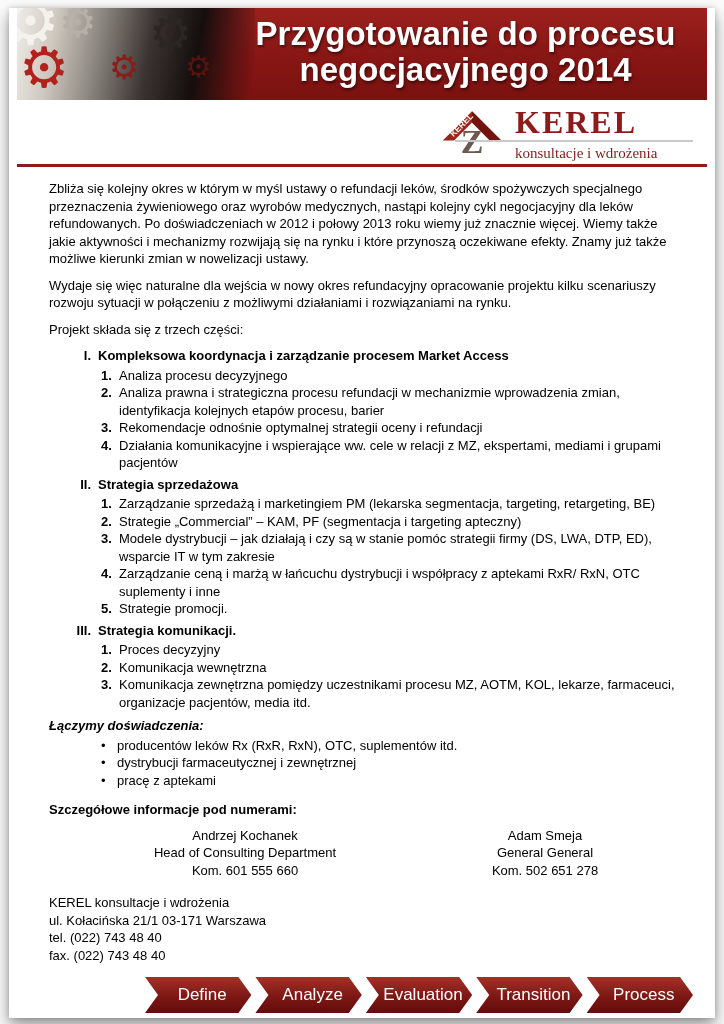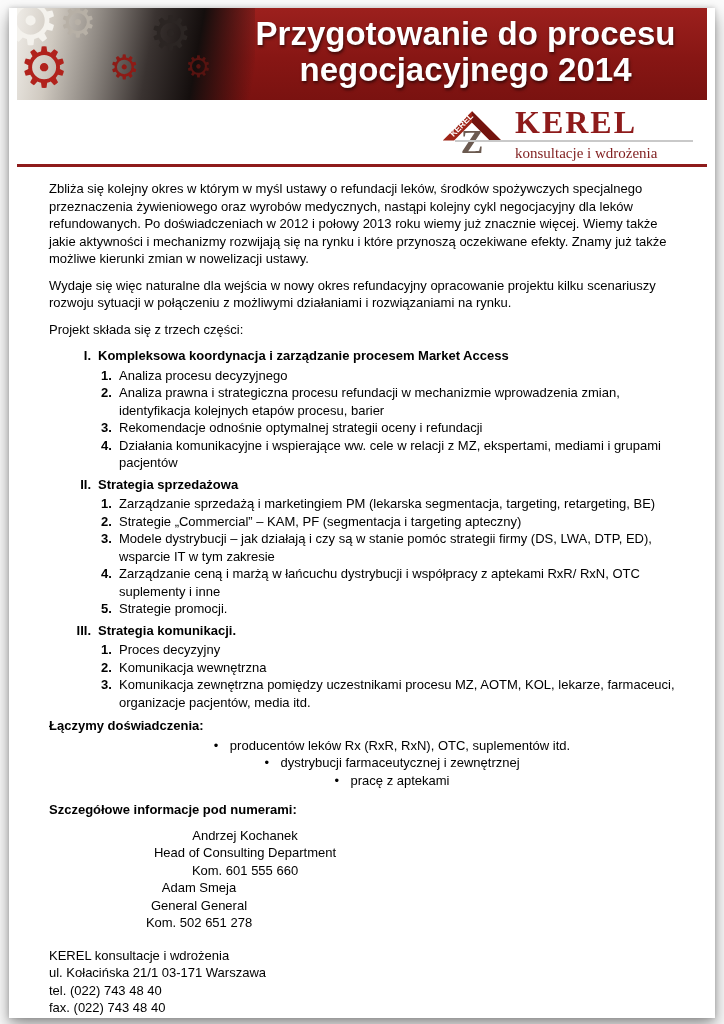"Łączymy doświadczenia:" .exp-heading { font-style: none -> italic }
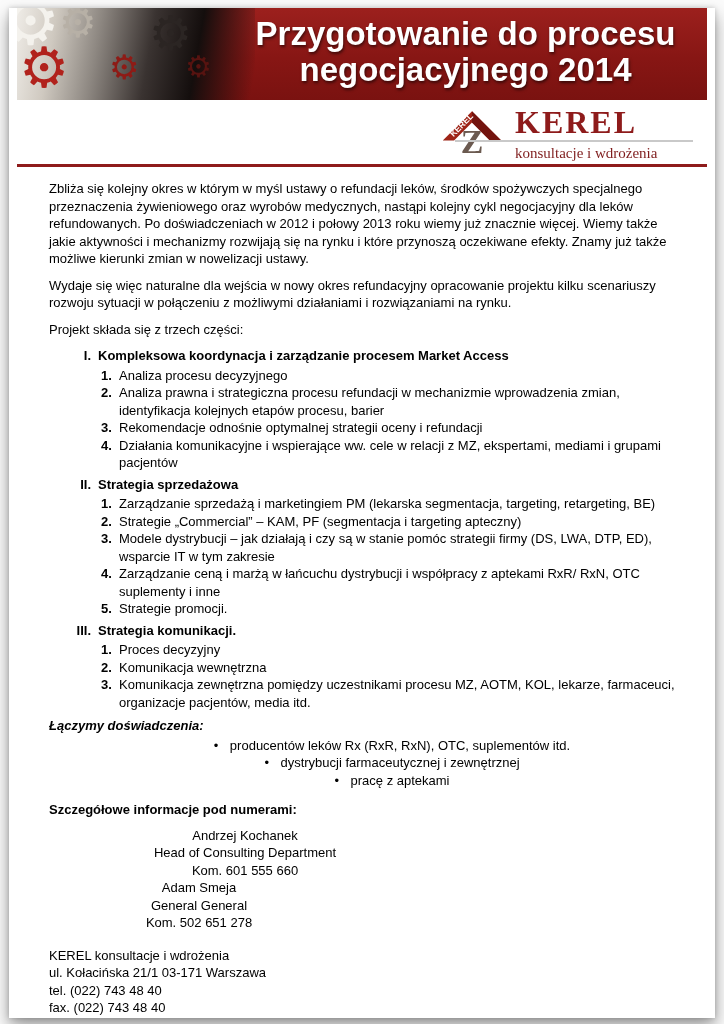"producentów leków Rx (RxR, RxN)," .bullet { justify-content: center -> none }
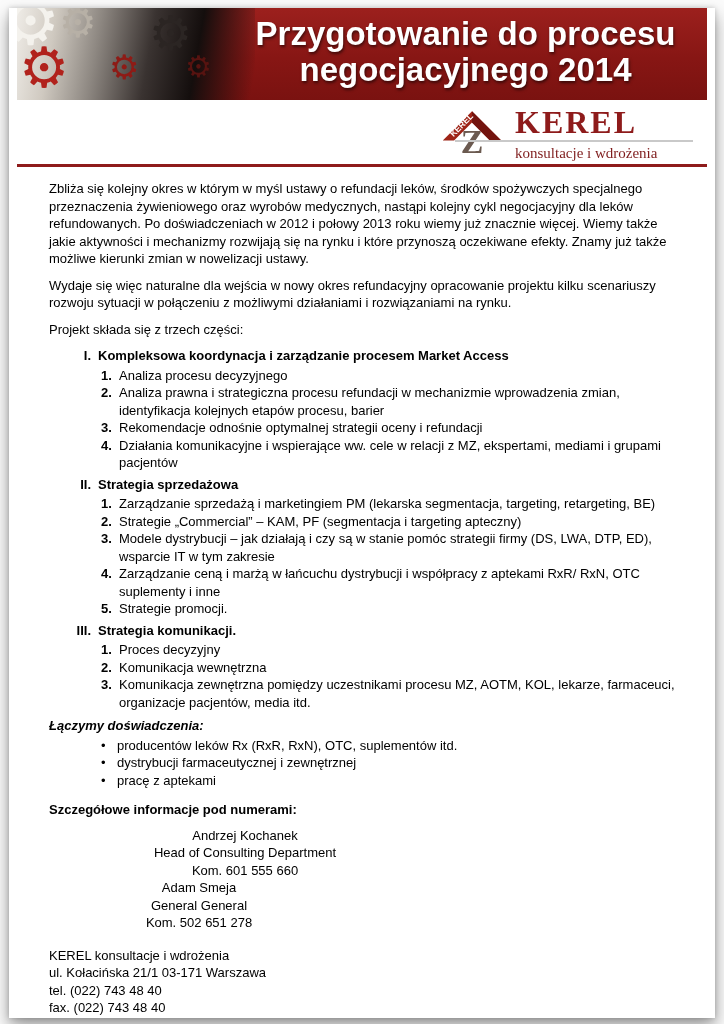"Andrzej Kochanek" .contact-cols { flex-direction: column -> none }
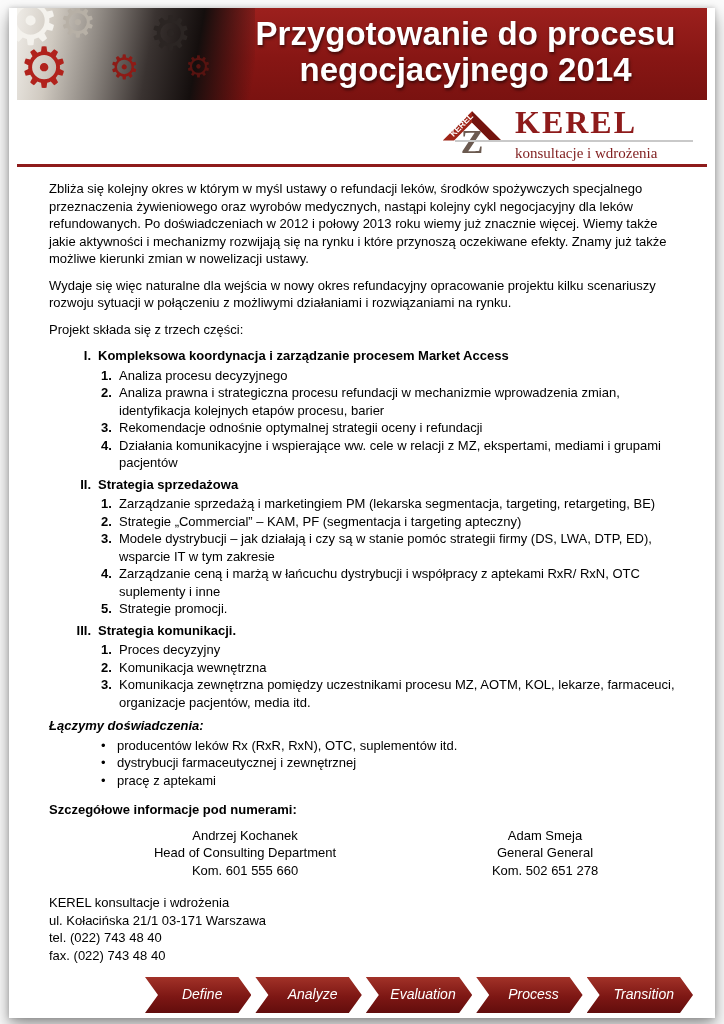"Define" .arrow { font-size: 14px -> 17px; font-style: italic -> none }
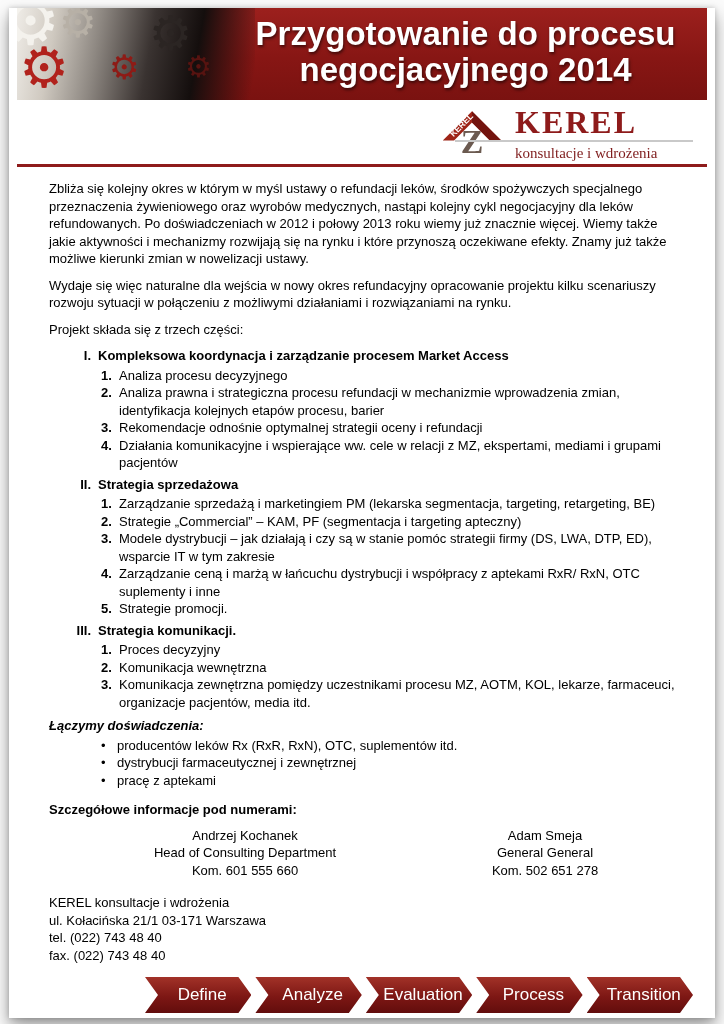"Process" div.arrow { order: before "Transition" -> after "Transition" }
